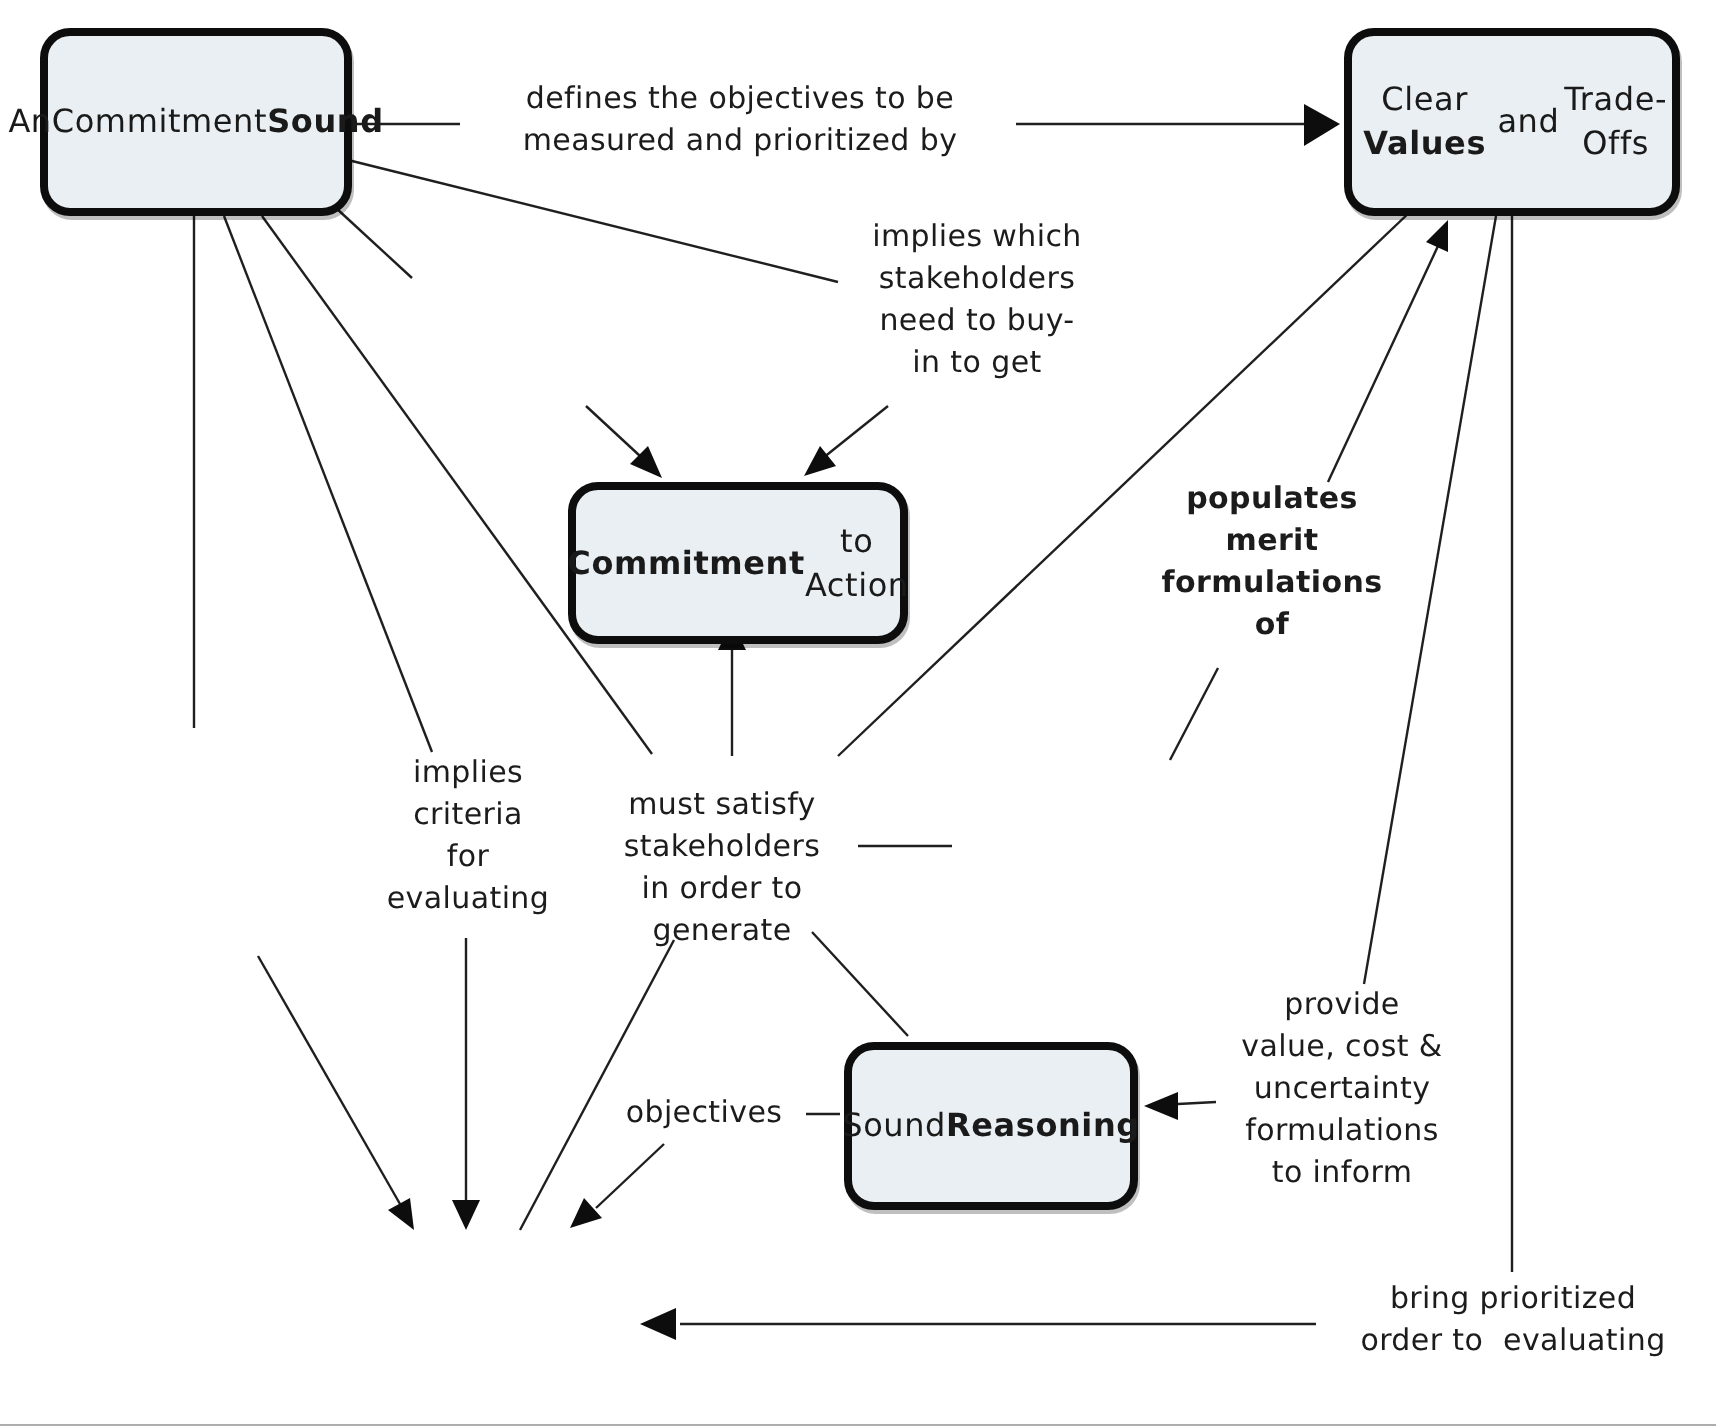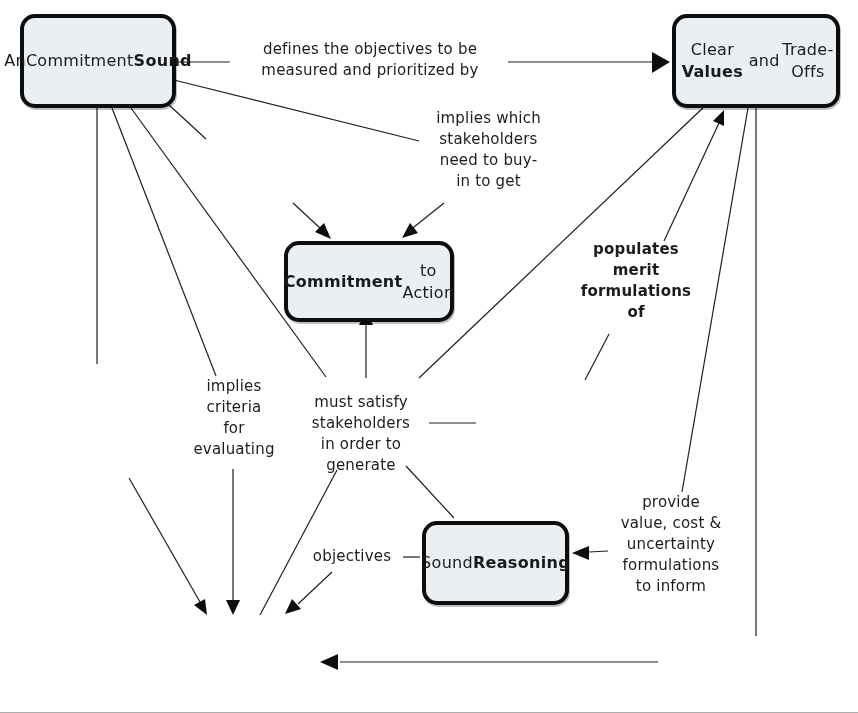"bring prioritized" div.link-label { html: none -> <div>bring prioritized order to evaluating</div> }
